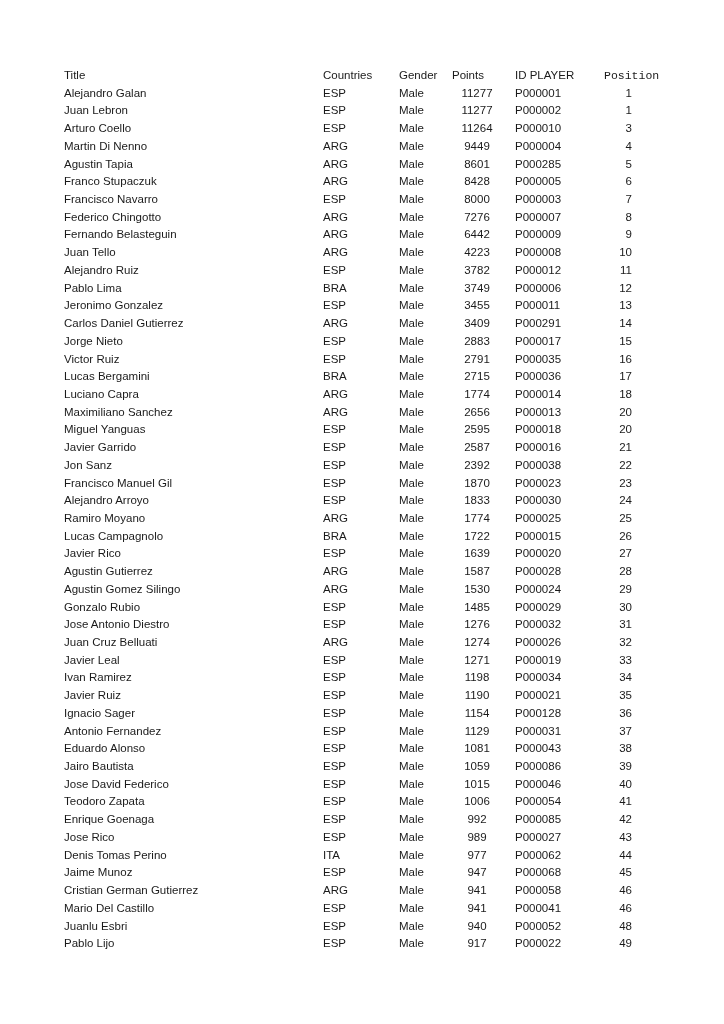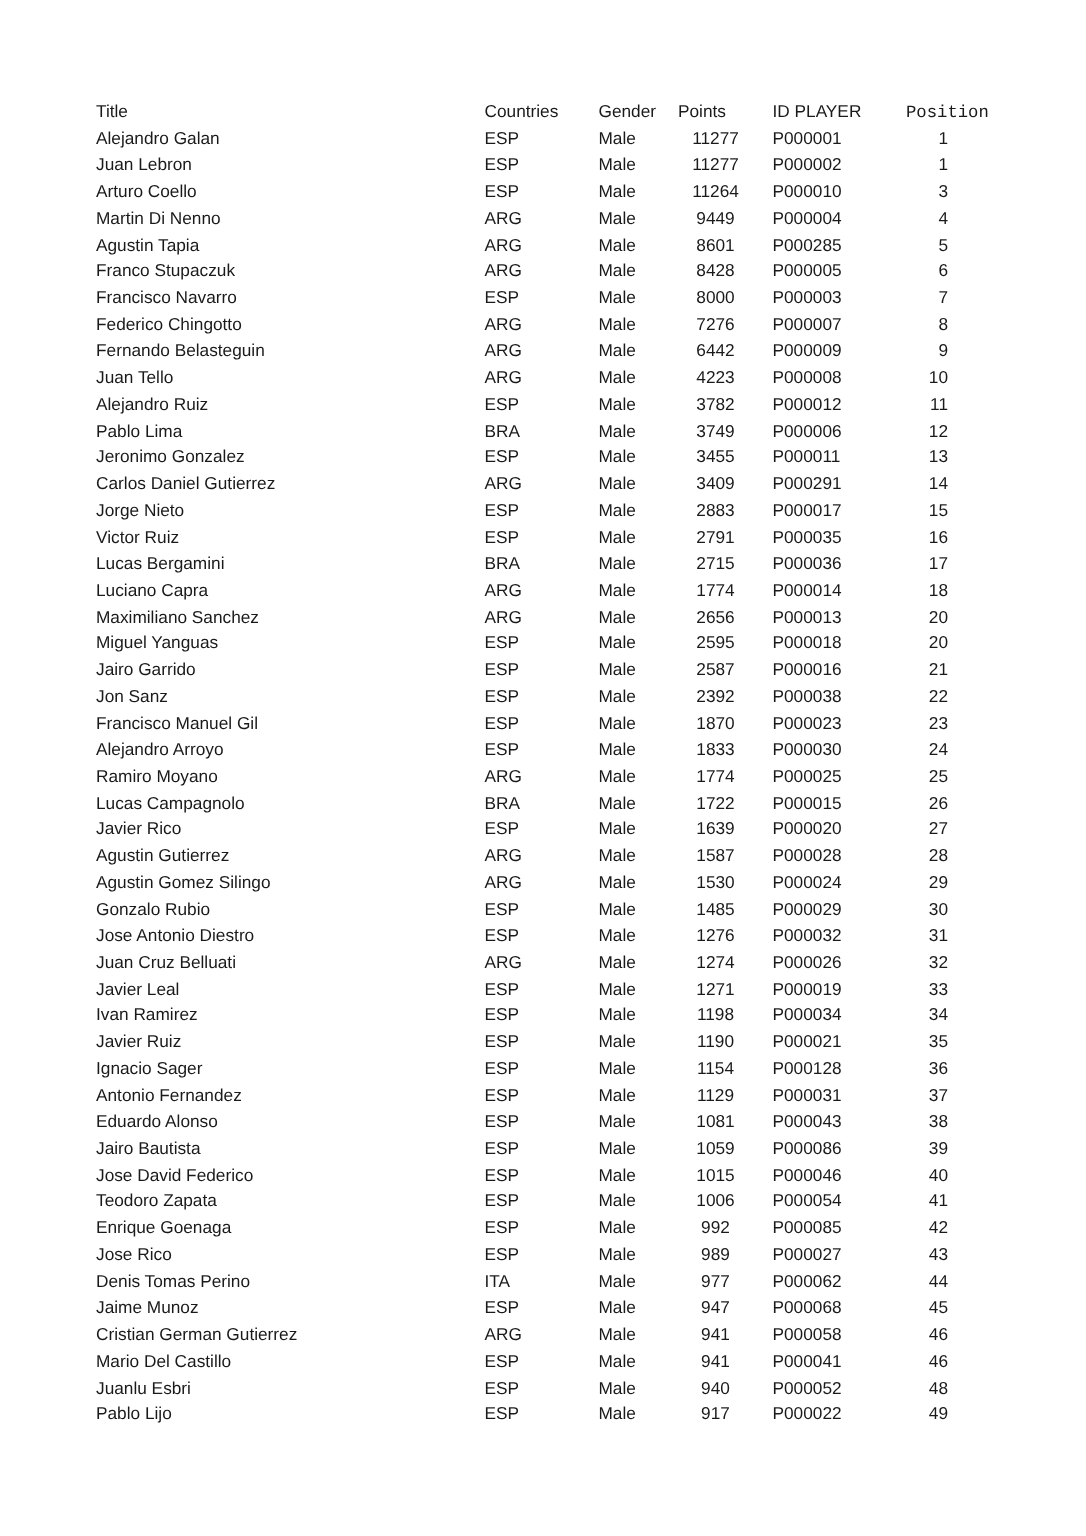"Jairo Garrido" span.c { text: Jairo -> Javier }
